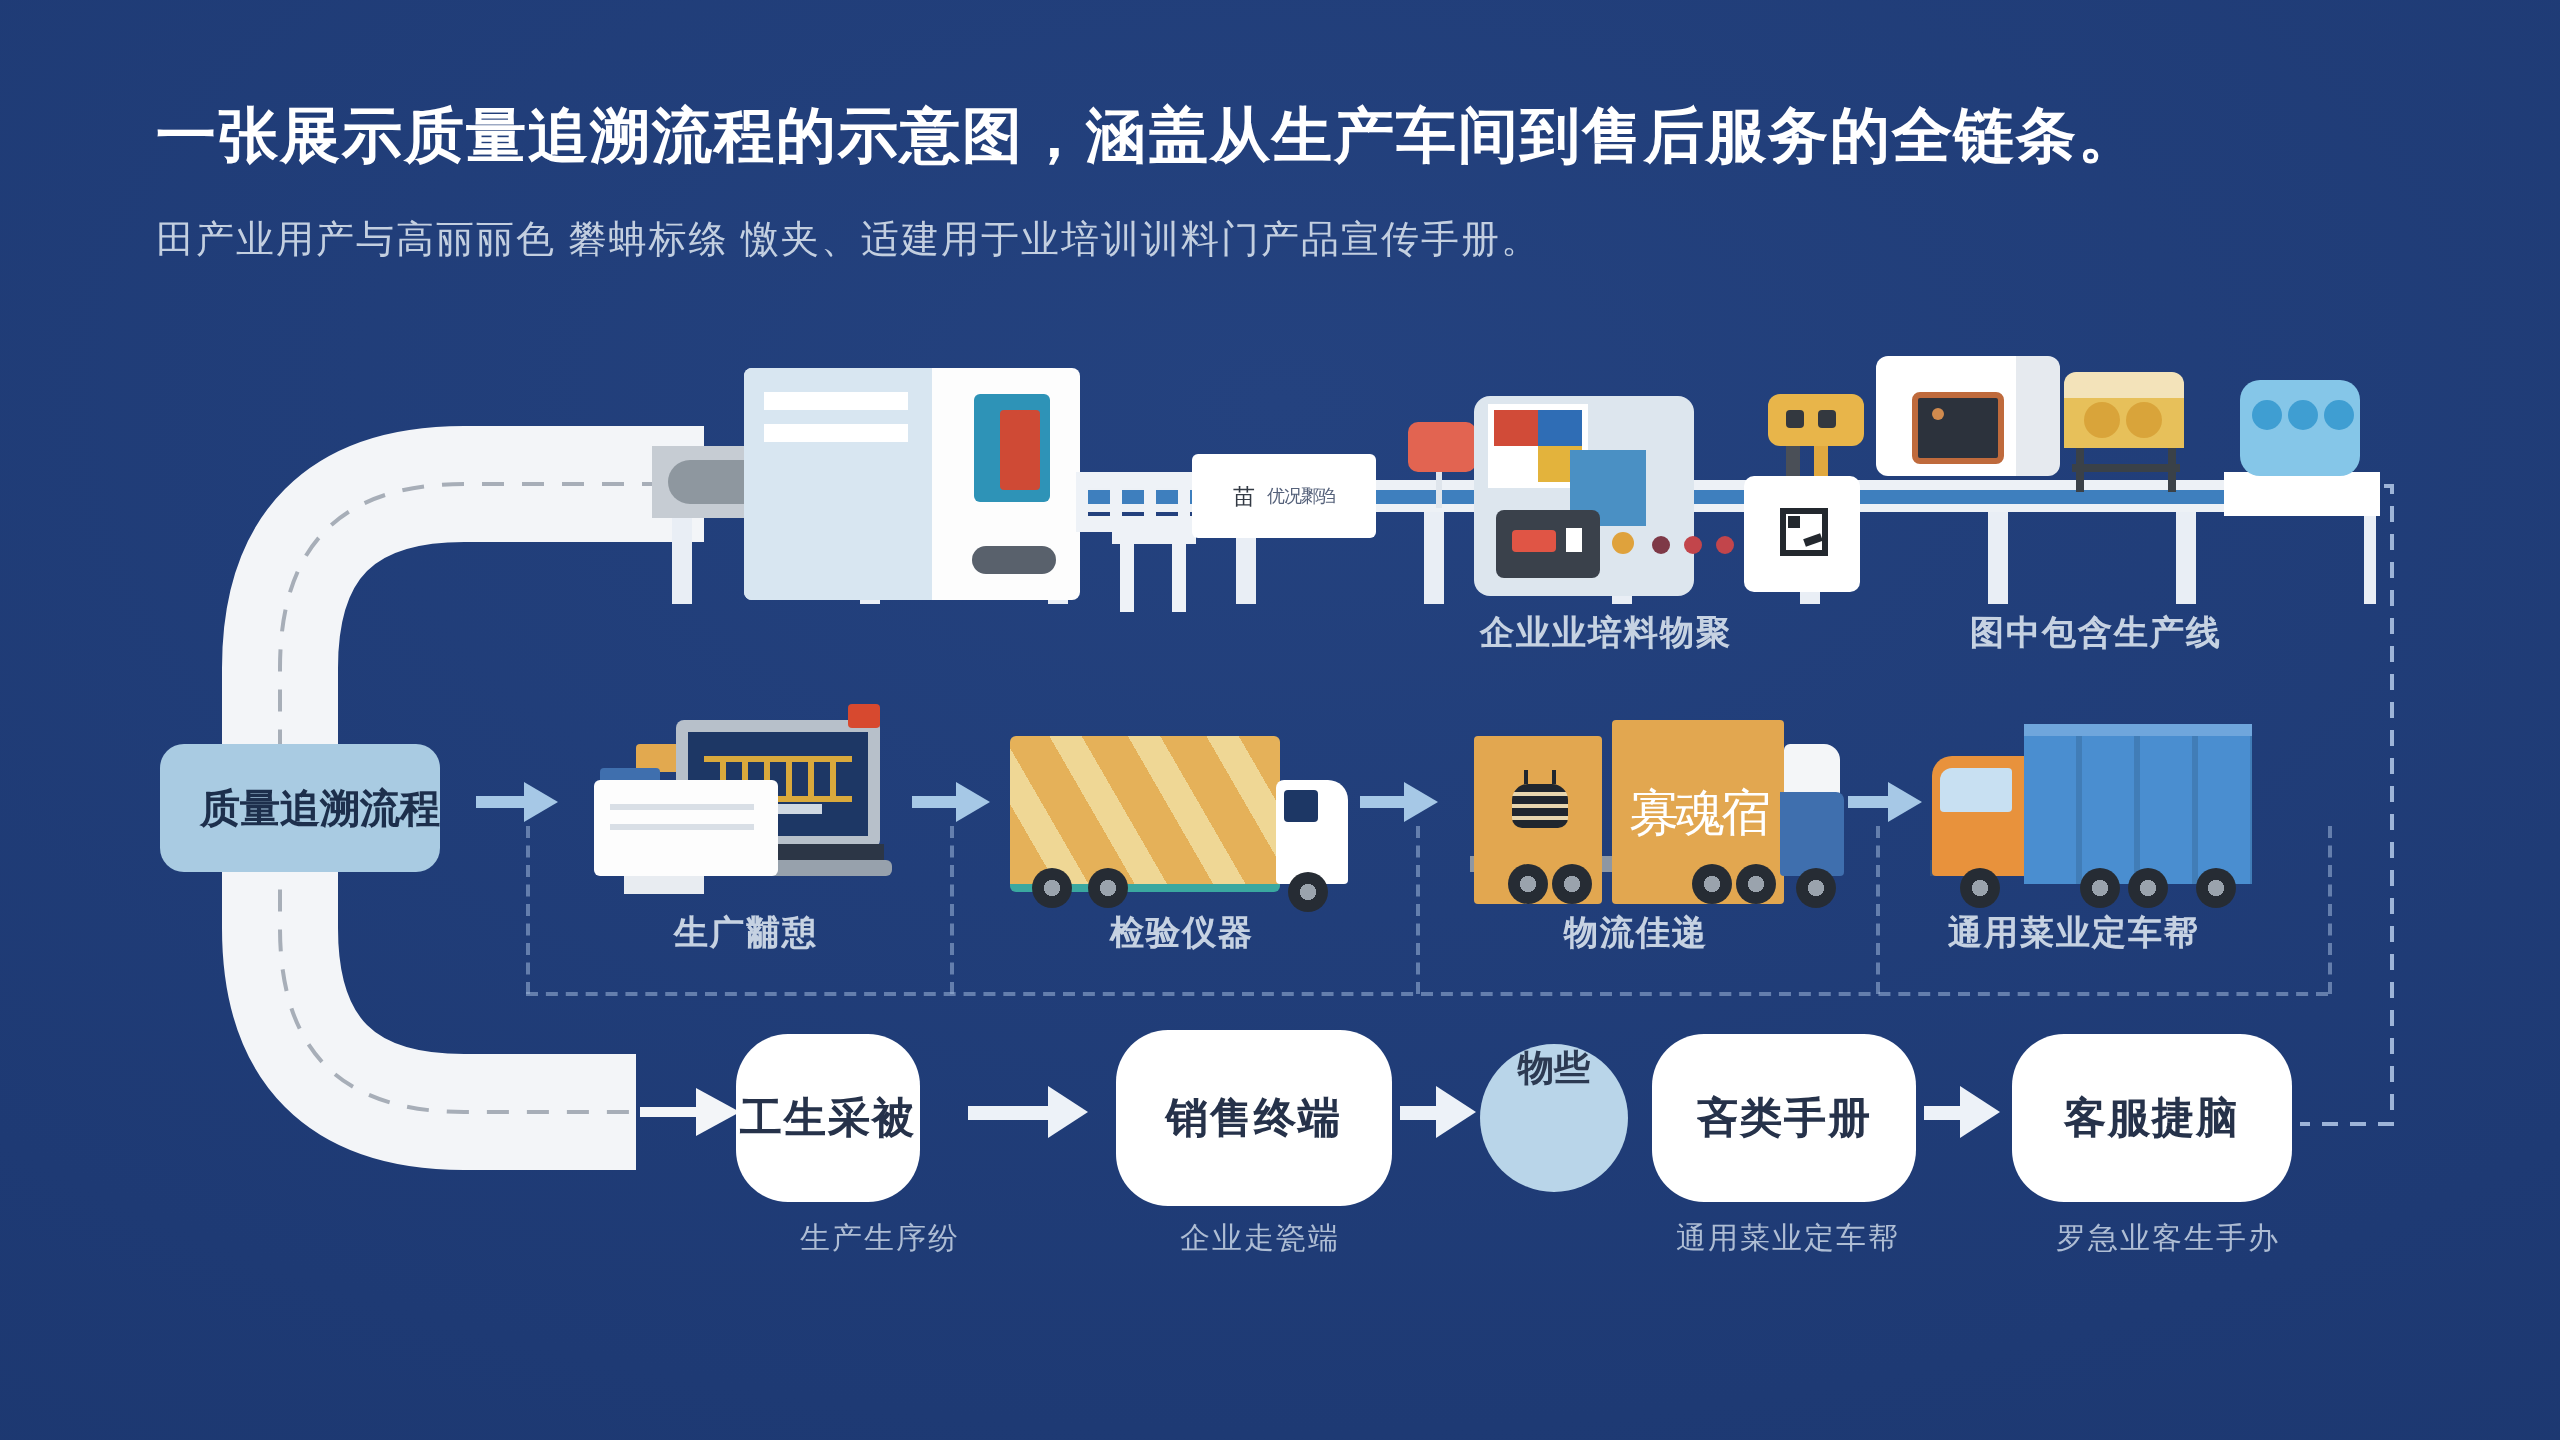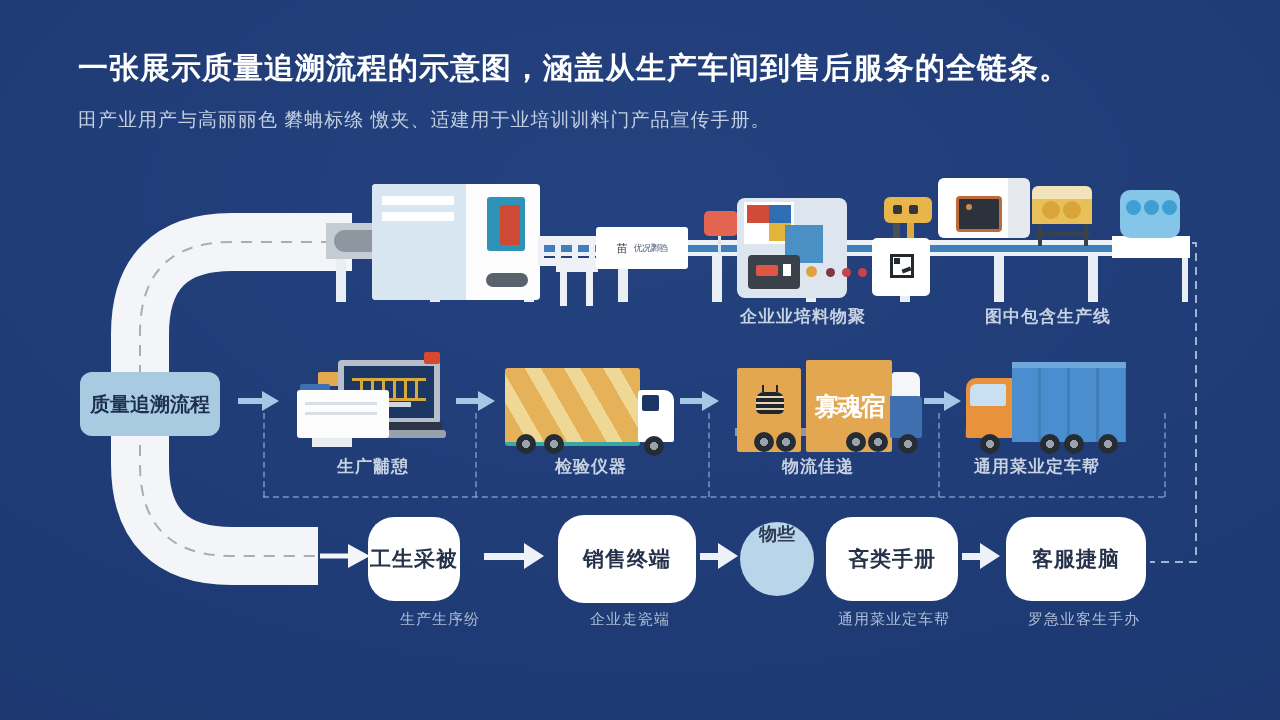"质量追溯流程" #flow-box { justify-content: center -> flex-end }
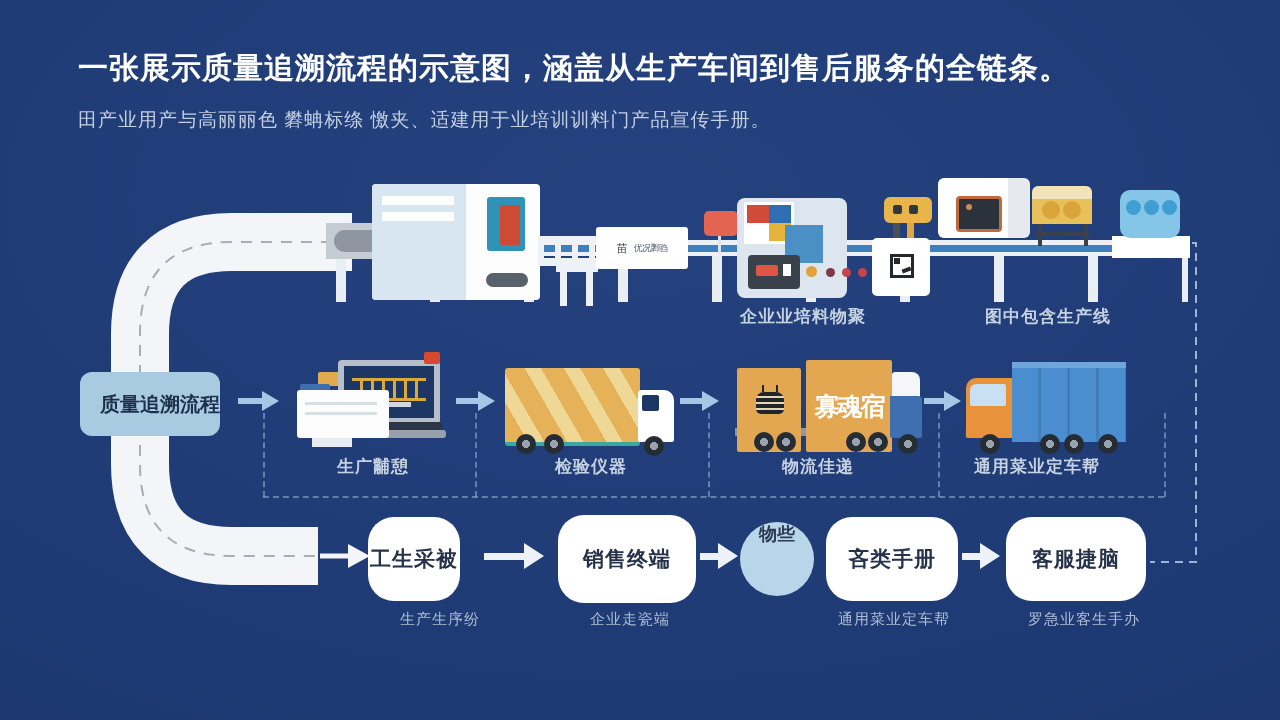"寡魂宿" #bt-text { font-weight: 700 -> 400 }
